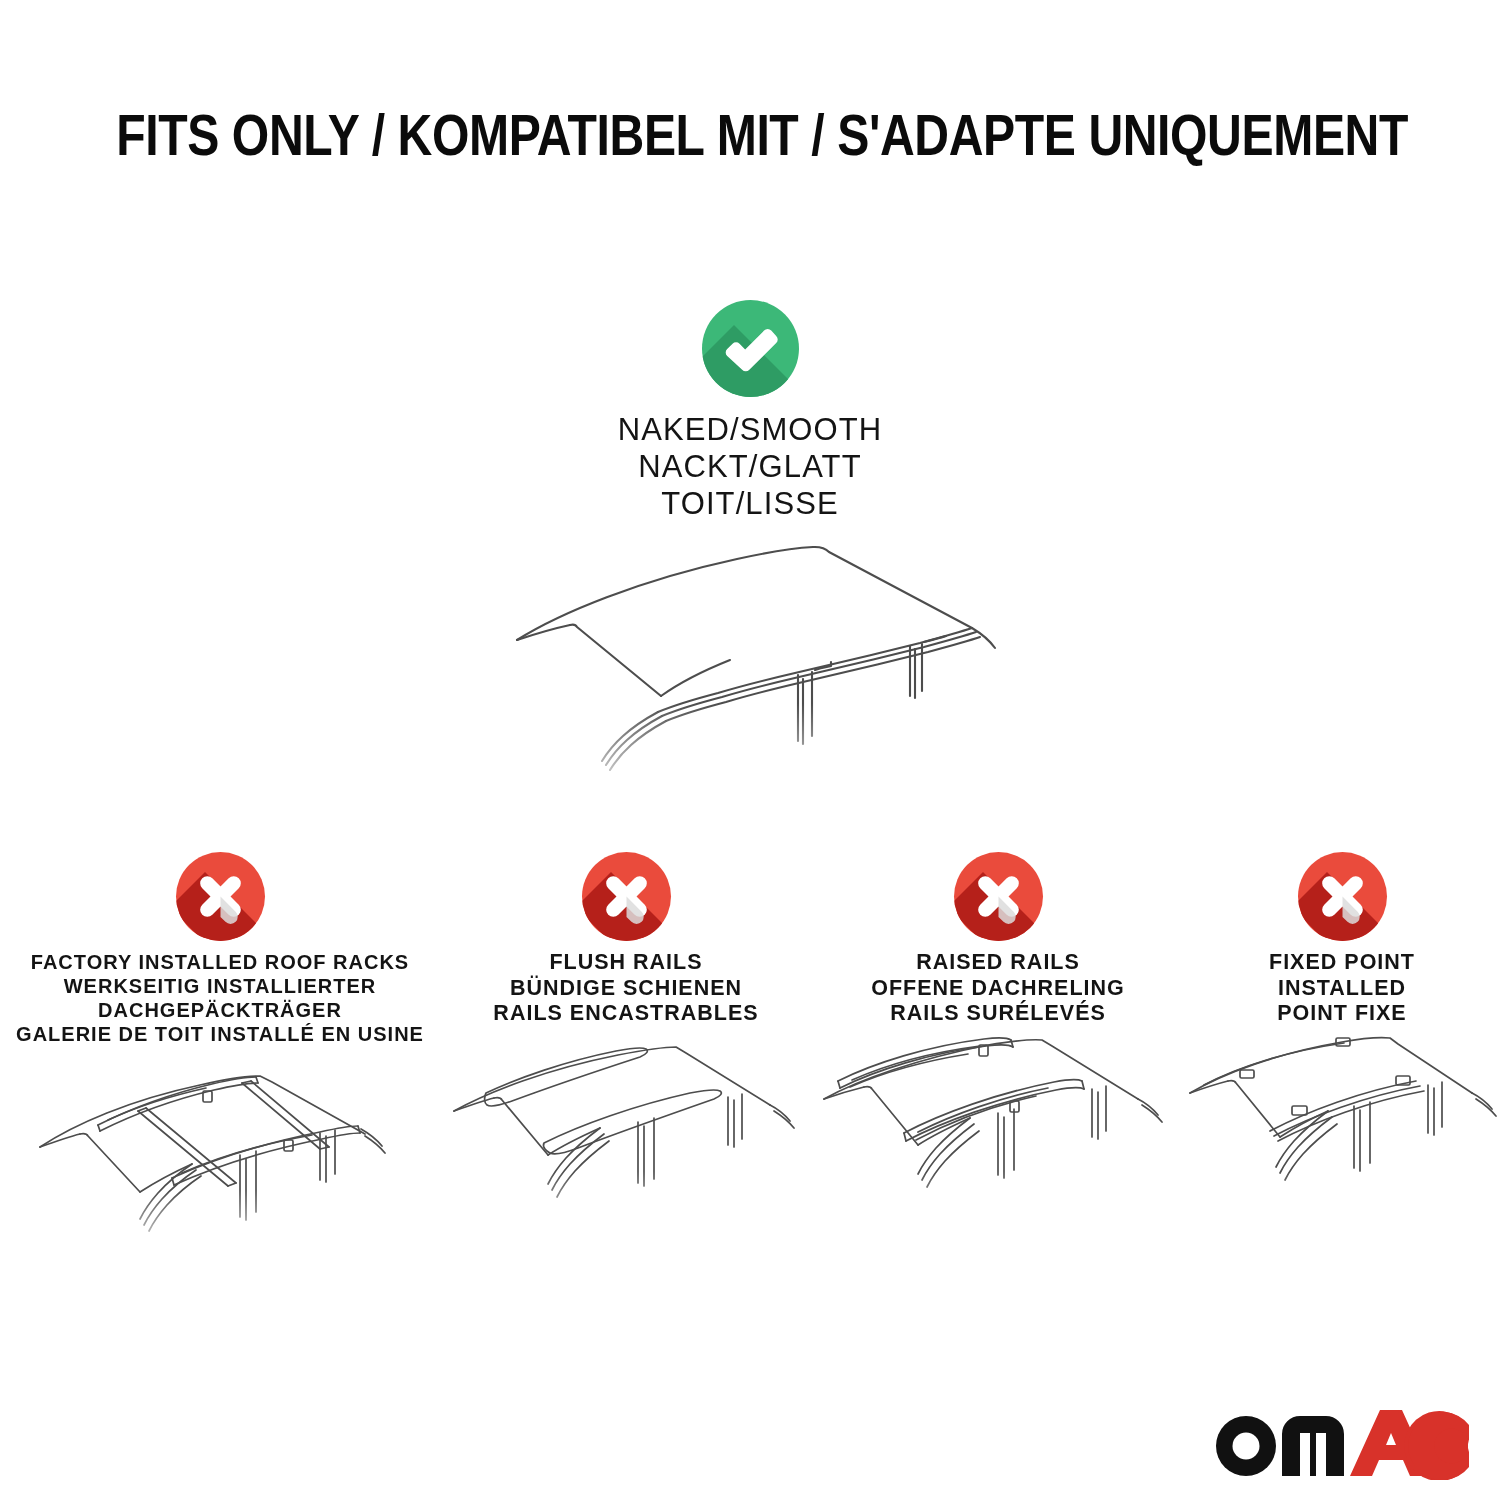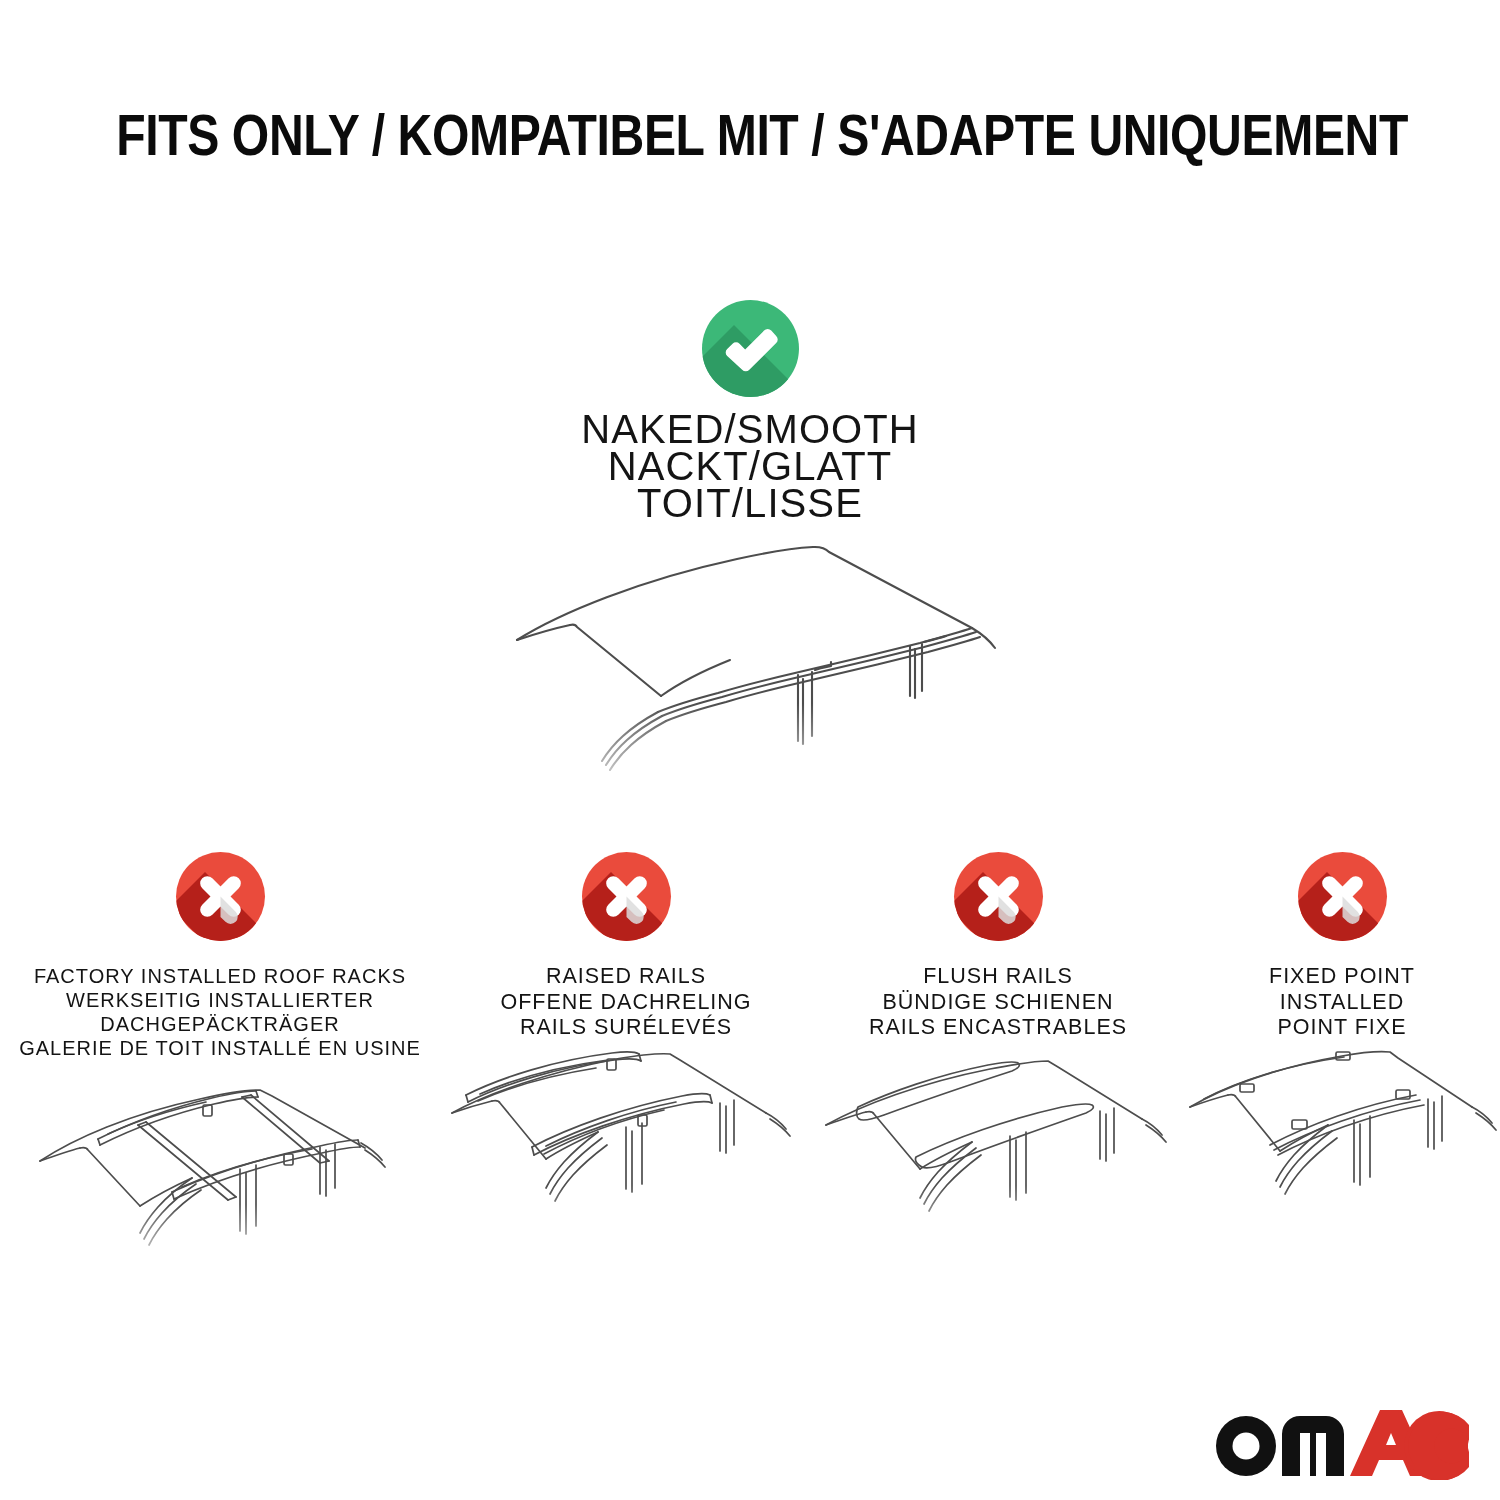"NAKED/SMOOTH" .cap-label { font-size: 40px -> 31px }
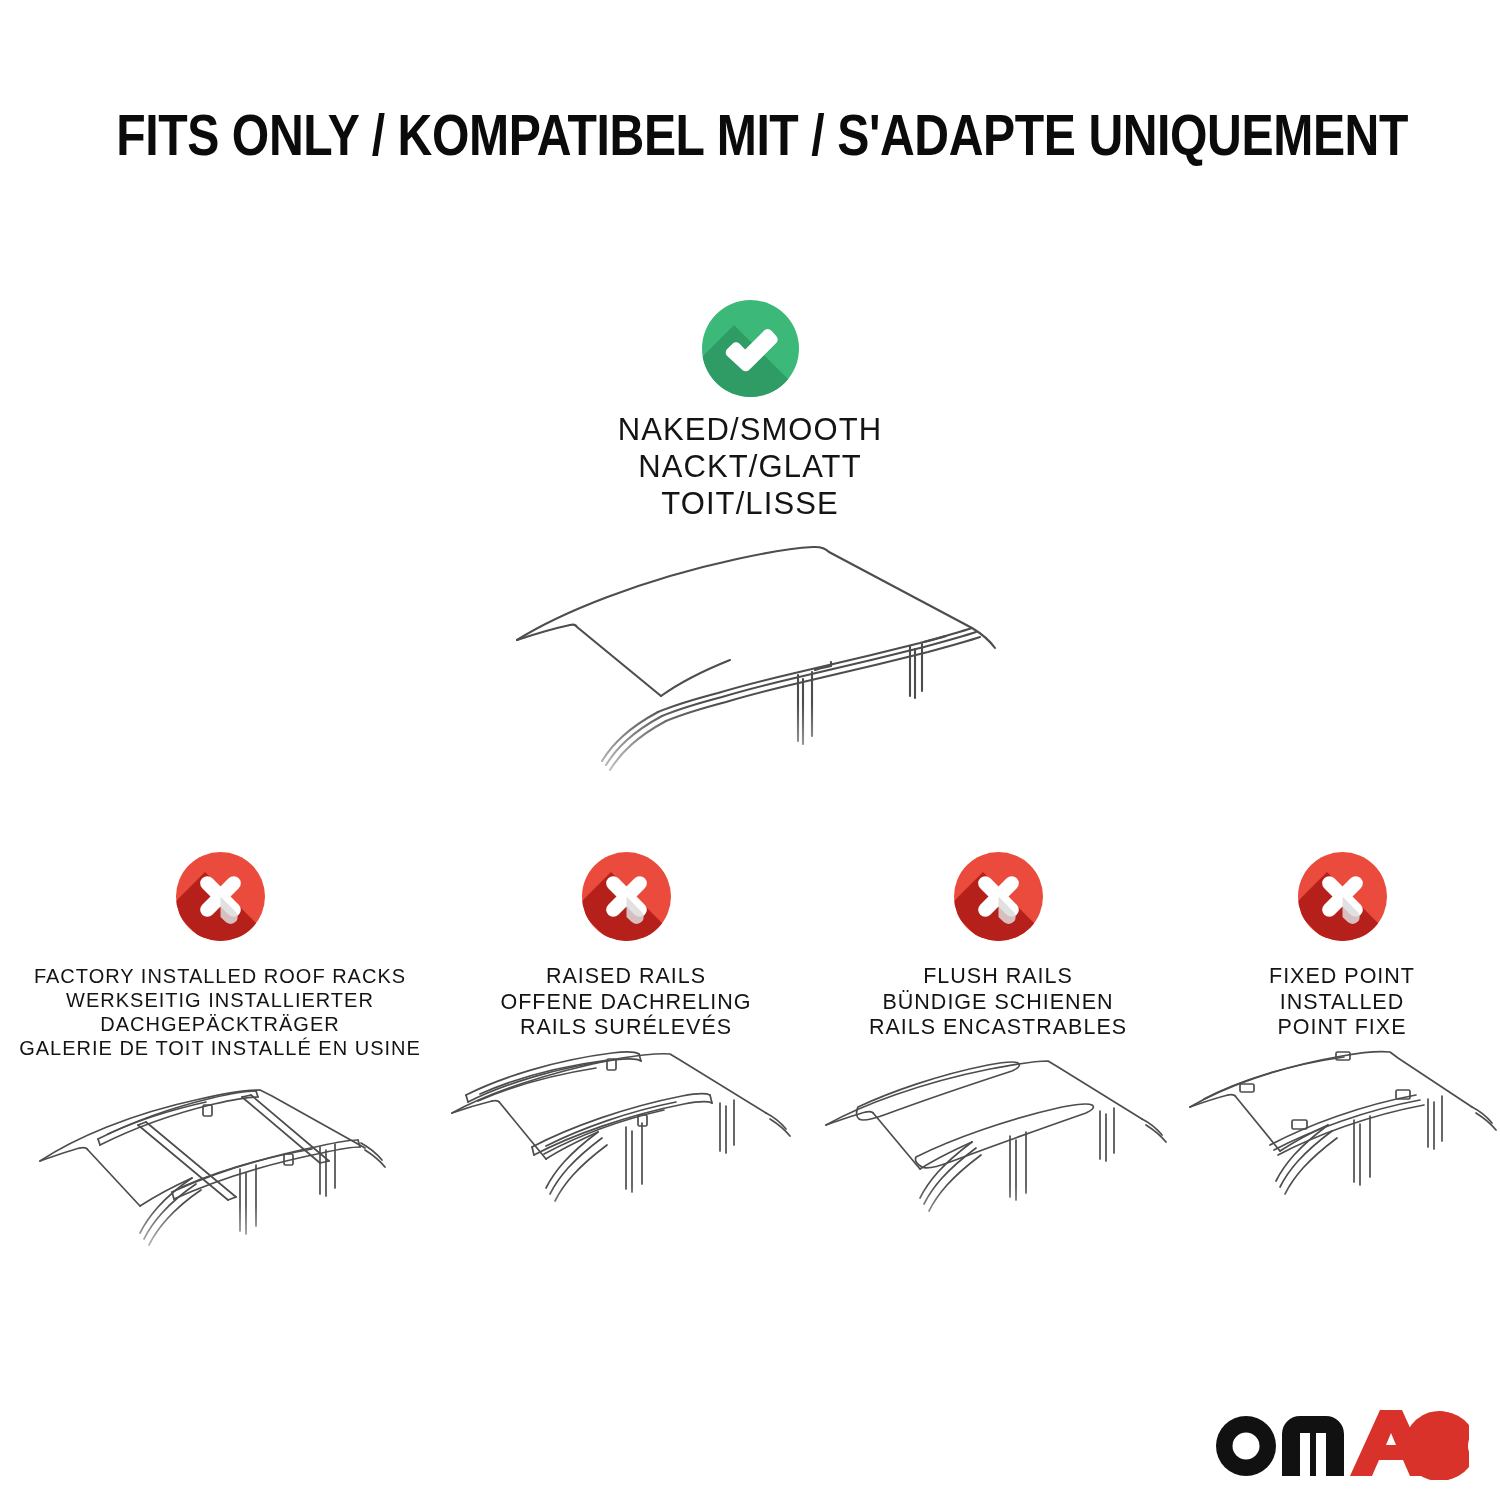"FACTORY INSTALLED ROOF RACKS" .col .cap-label { font-weight: none -> bold; margin-top: 23px -> 9px }
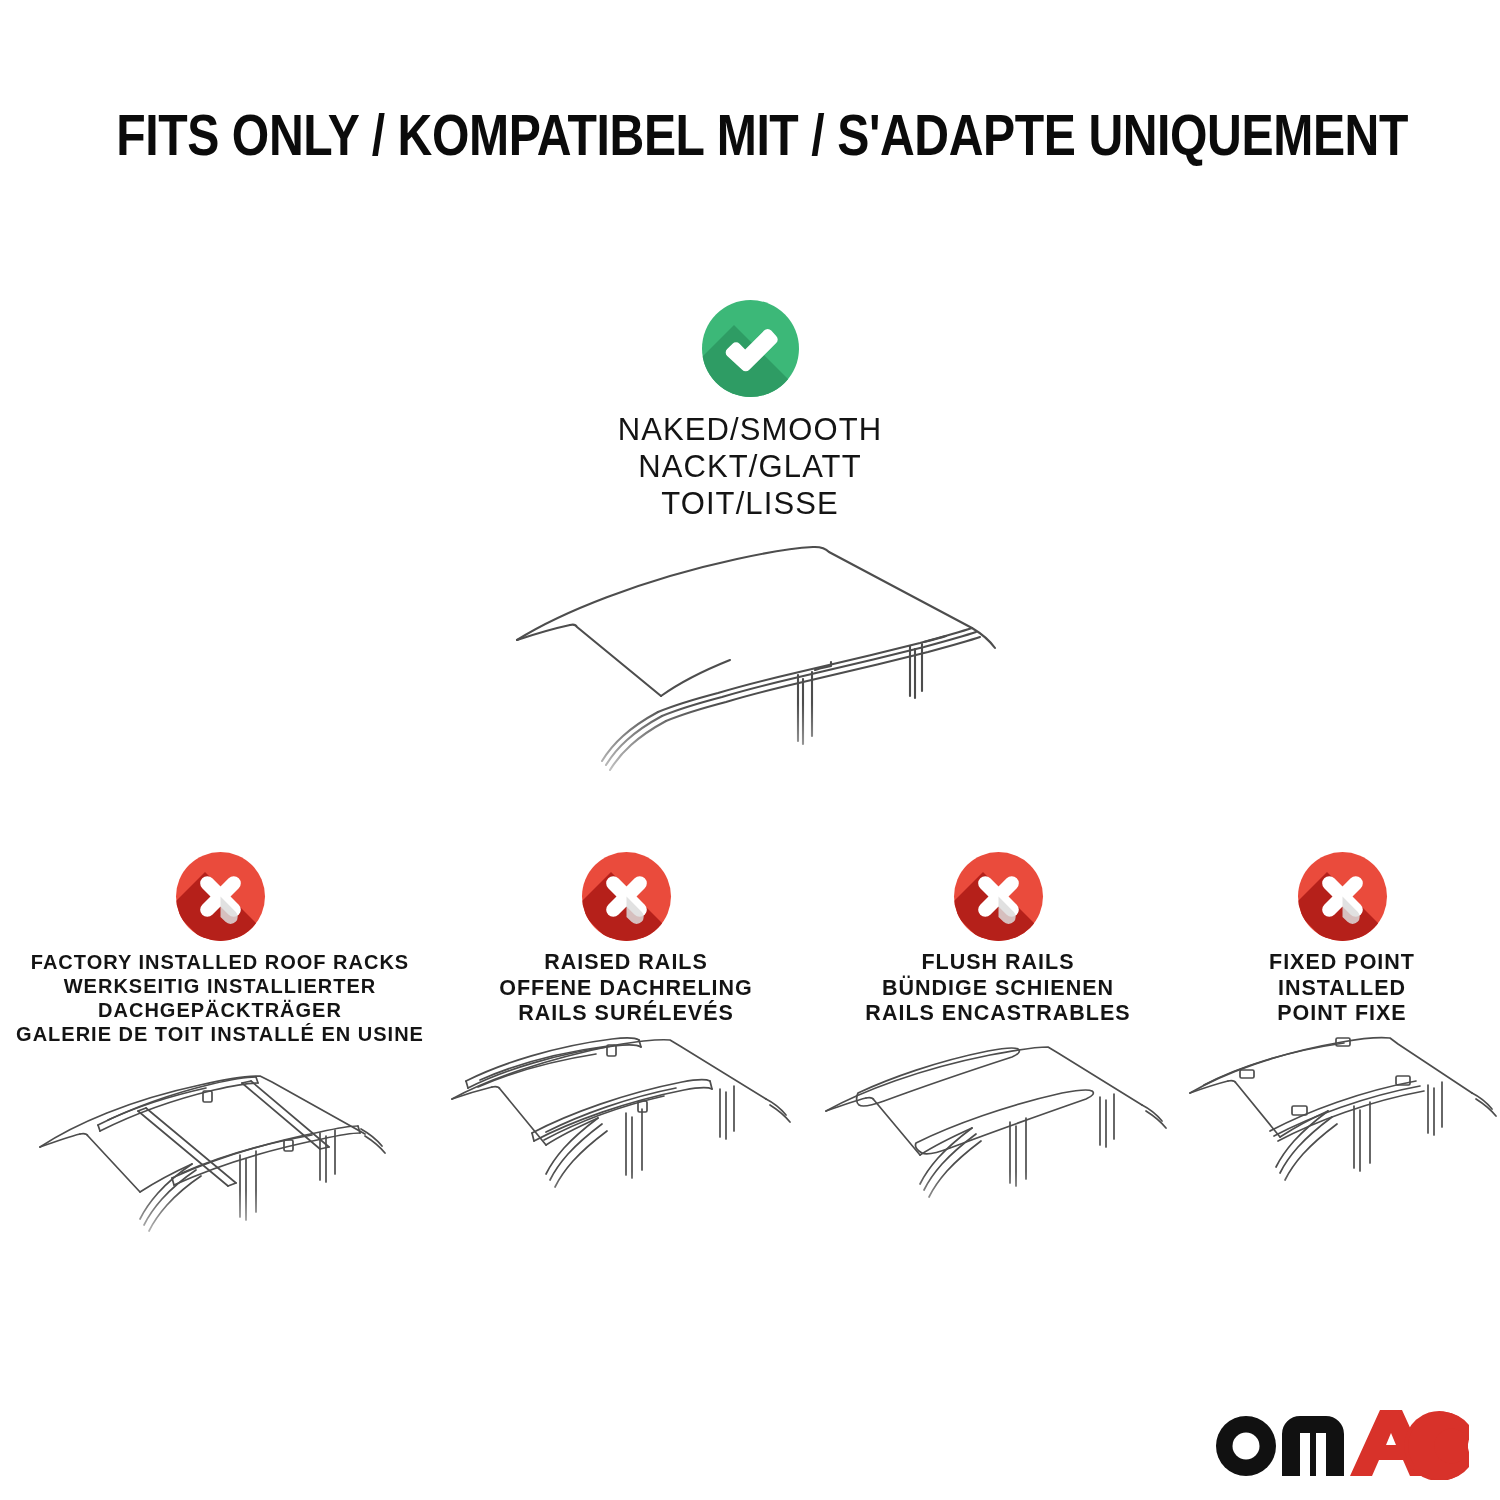"RAISED RAILS" div.col { order: before "FLUSH RAILS" -> after "FLUSH RAILS" }
